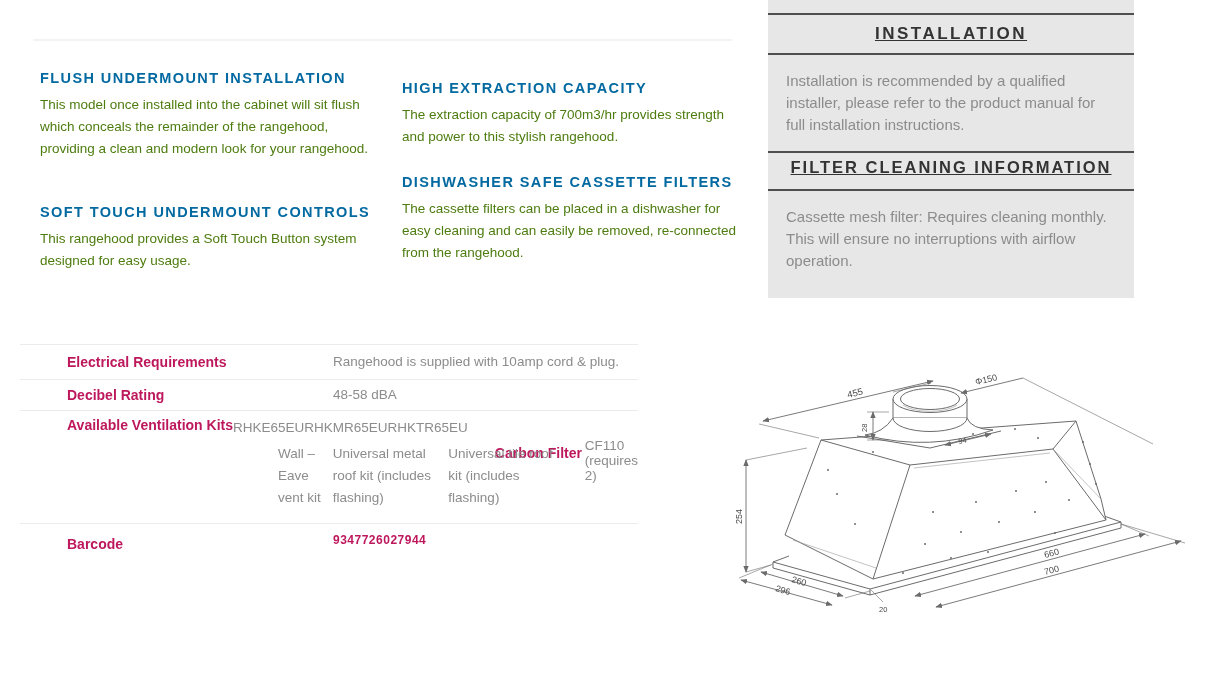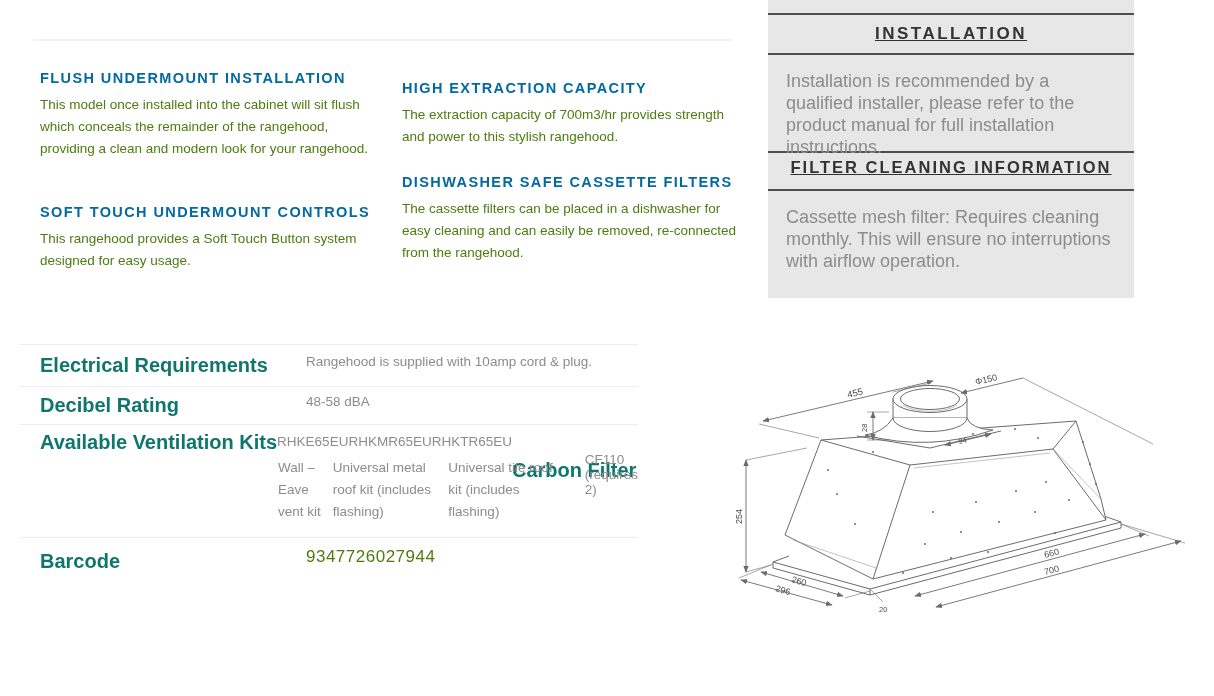"Installation is recommended by a" .panel-body { font-size: 18px -> 15px }
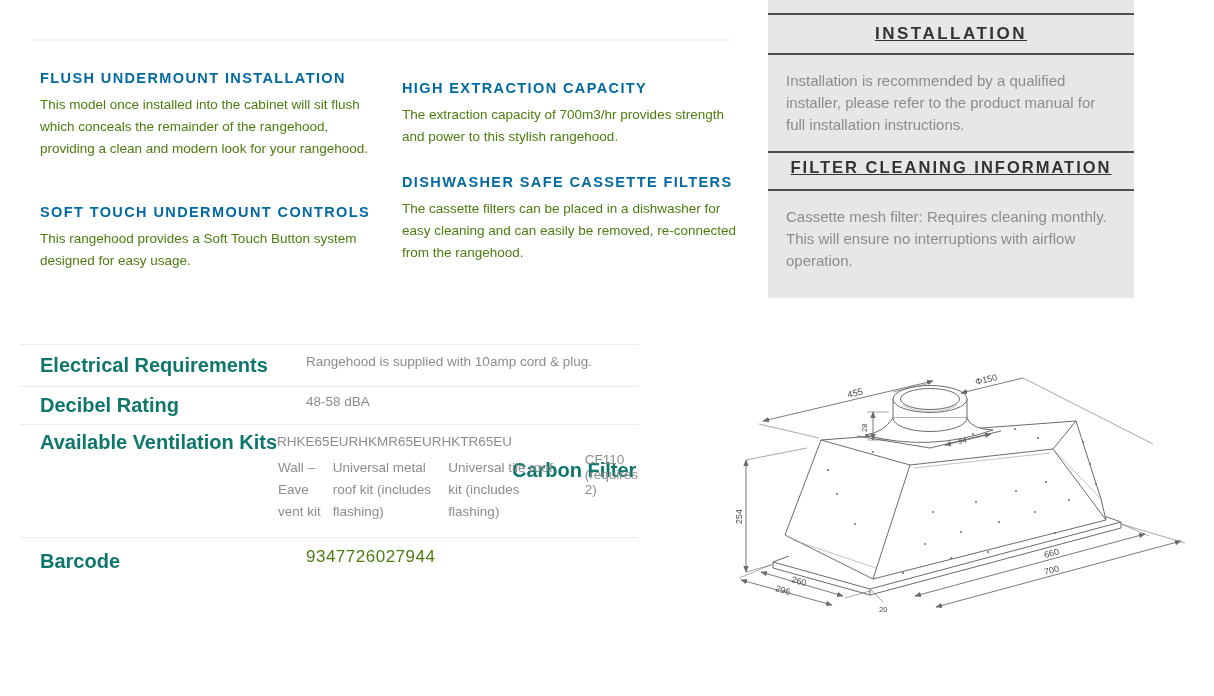"Electrical Requirements" .spec-label { color: #0f766e -> #be185d; font-size: 20px -> 14px; margin-left: none -> 27px }
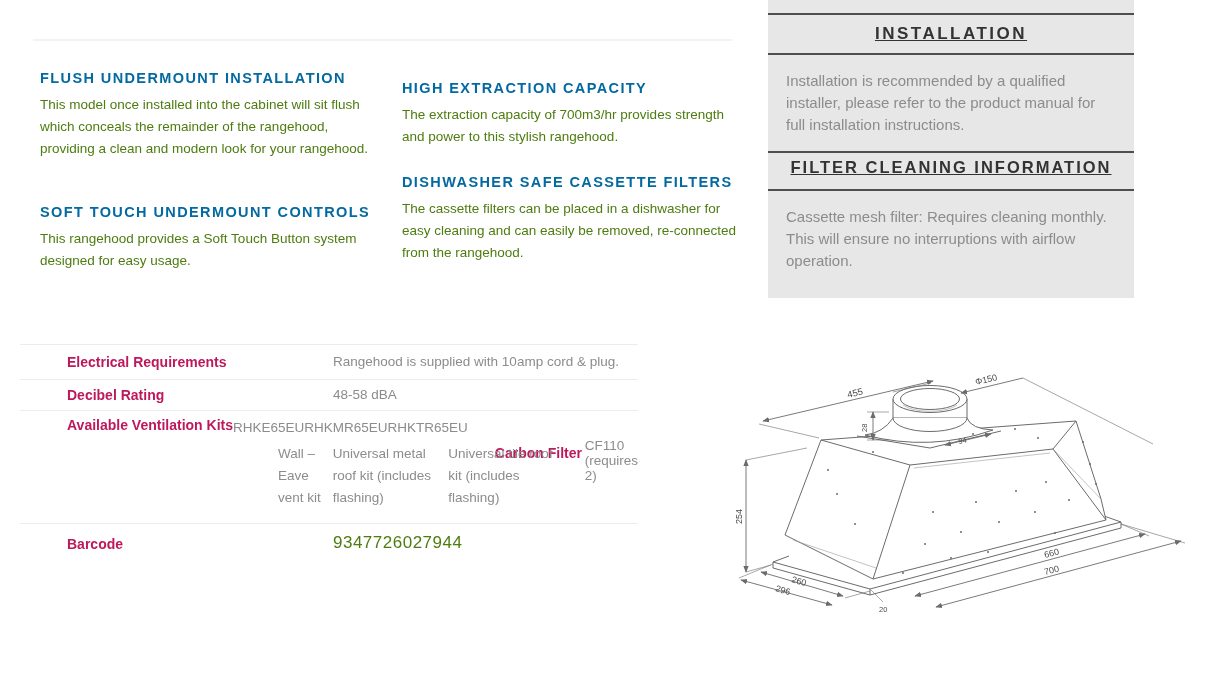"9347726027944" .barcode-value { color: #4d7c0f -> #be185d; font-size: 17px -> 12px; font-weight: 400 -> 700 }
